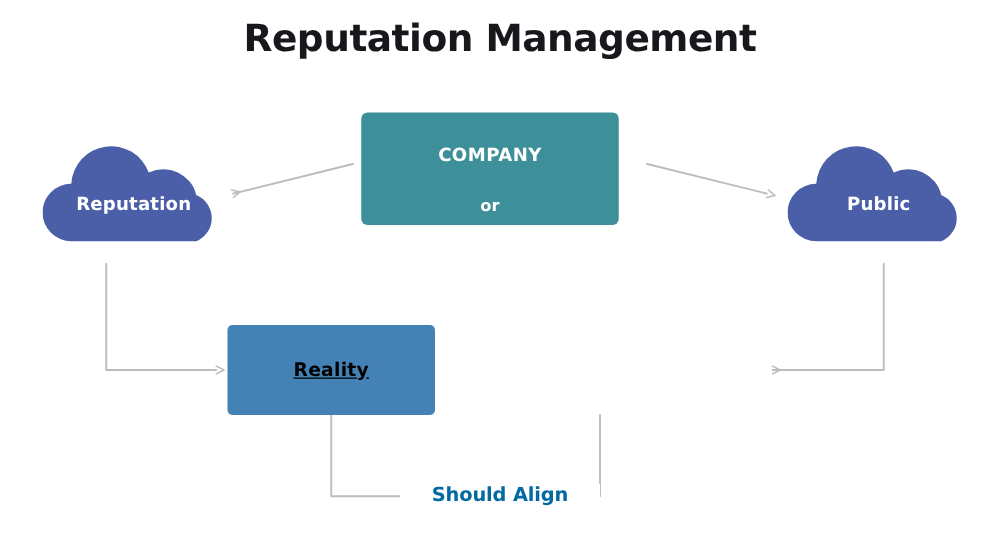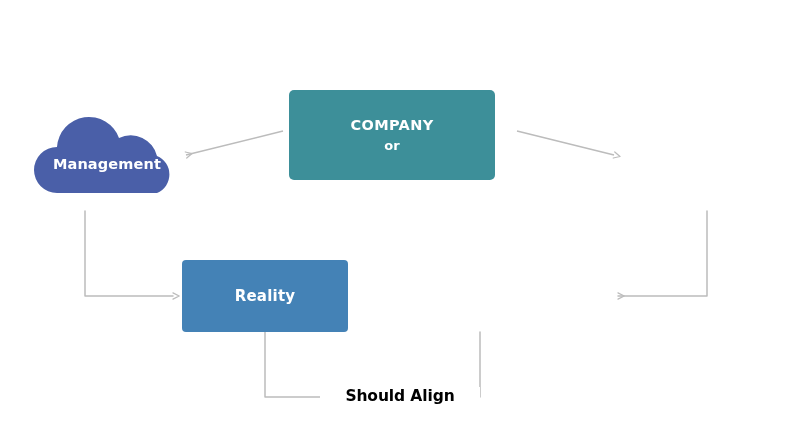"Reputation Management" div { html: none -> <div>Reputation Management</div> }
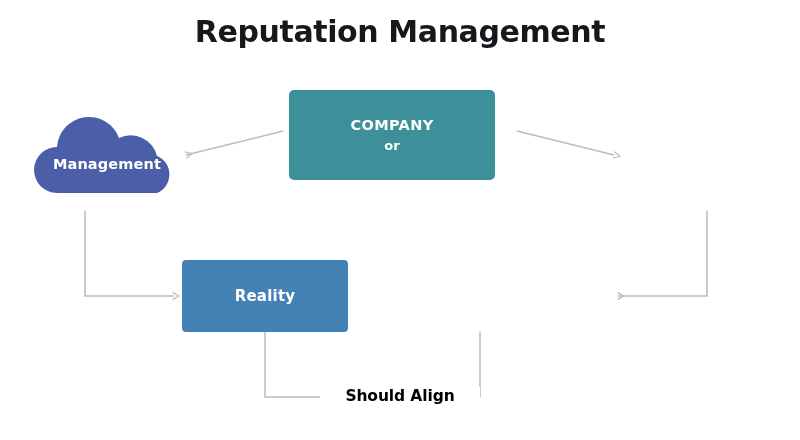"COMPANY" #company-box .line { margin-top: none -> 20px }
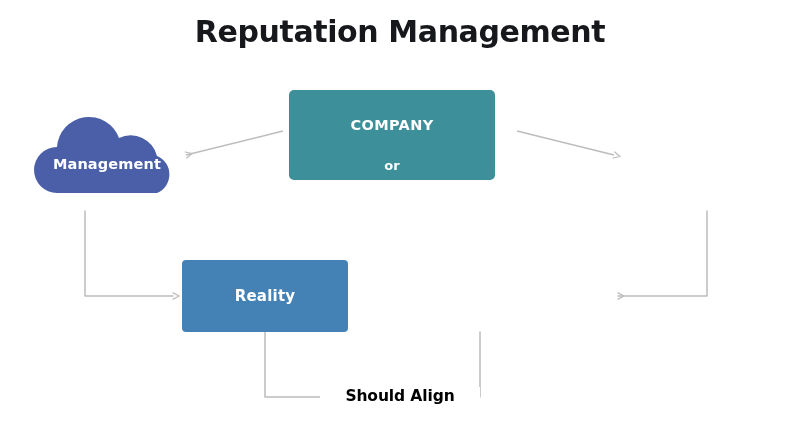"Management" div.cloud-label { text: Management -> Reputation }
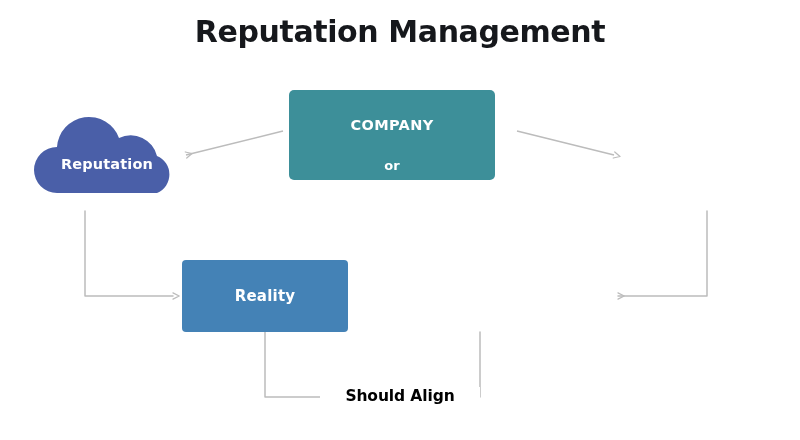"Public" div.cloud { html: none -> <div> <svg> <path></path> </svg> <div>Public</div> </div> }
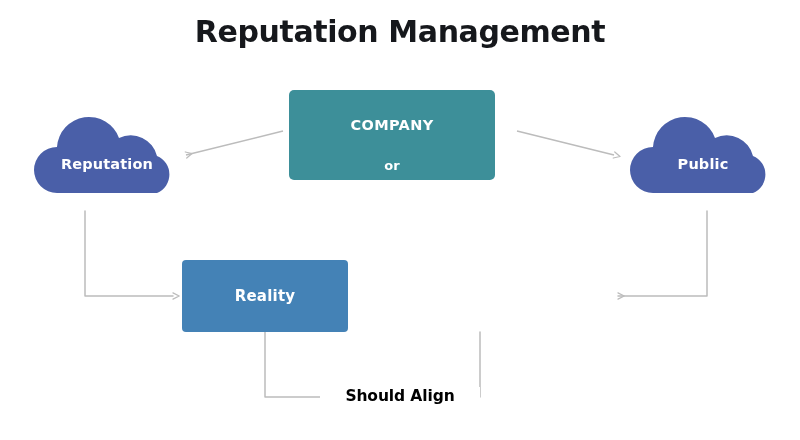"Reality" .blue-box { color: #ffffff -> #000000; text-decoration: none -> underline }
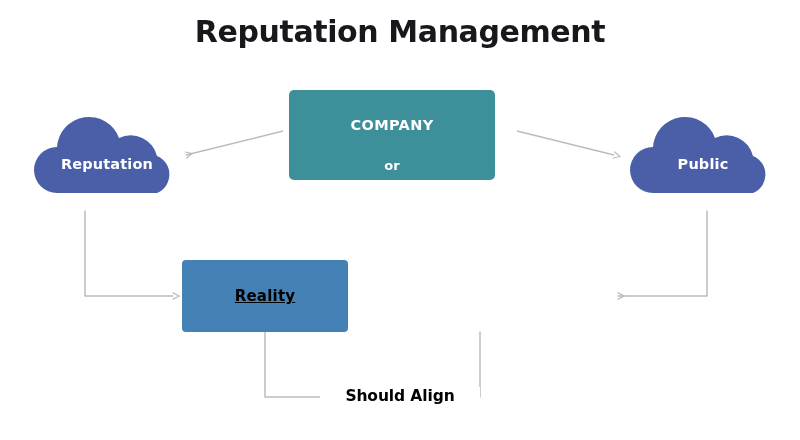"Should Align" #should-align { color: #000000 -> #0369a1 }
